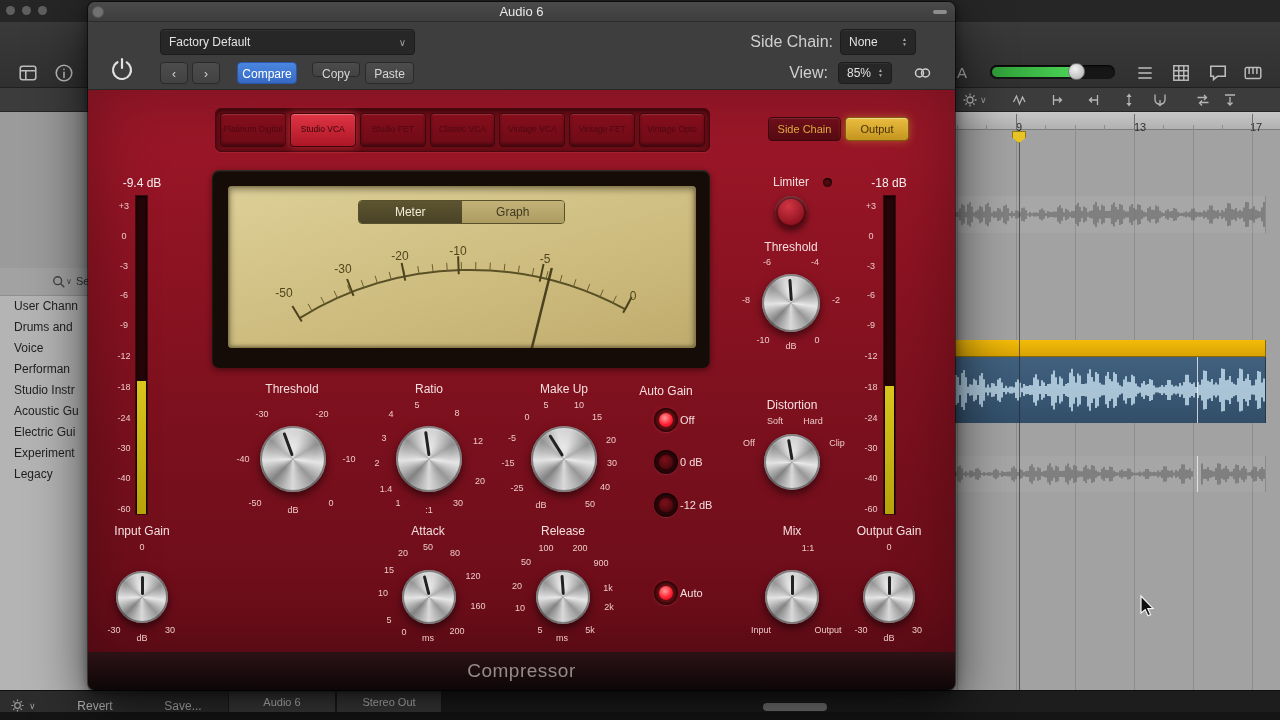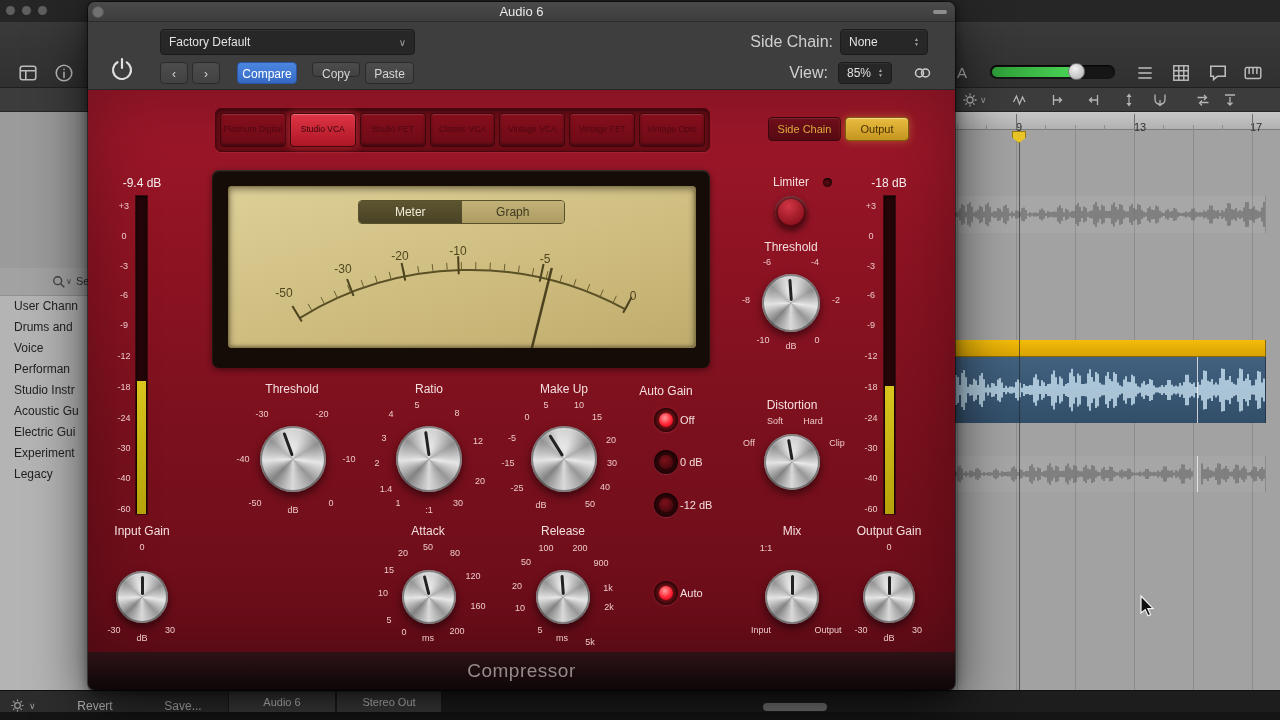"None" div.dd { width: 88px -> 76px }
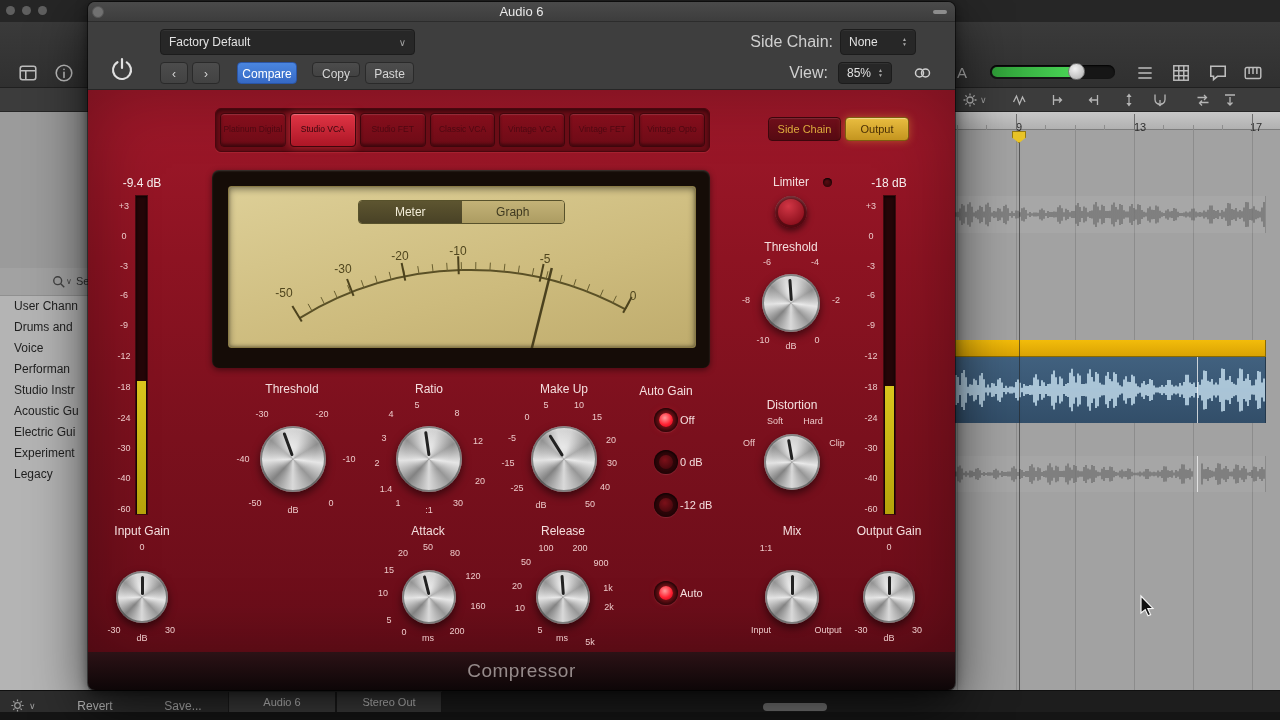"1:1" span.sc { left: 678px -> 720px }
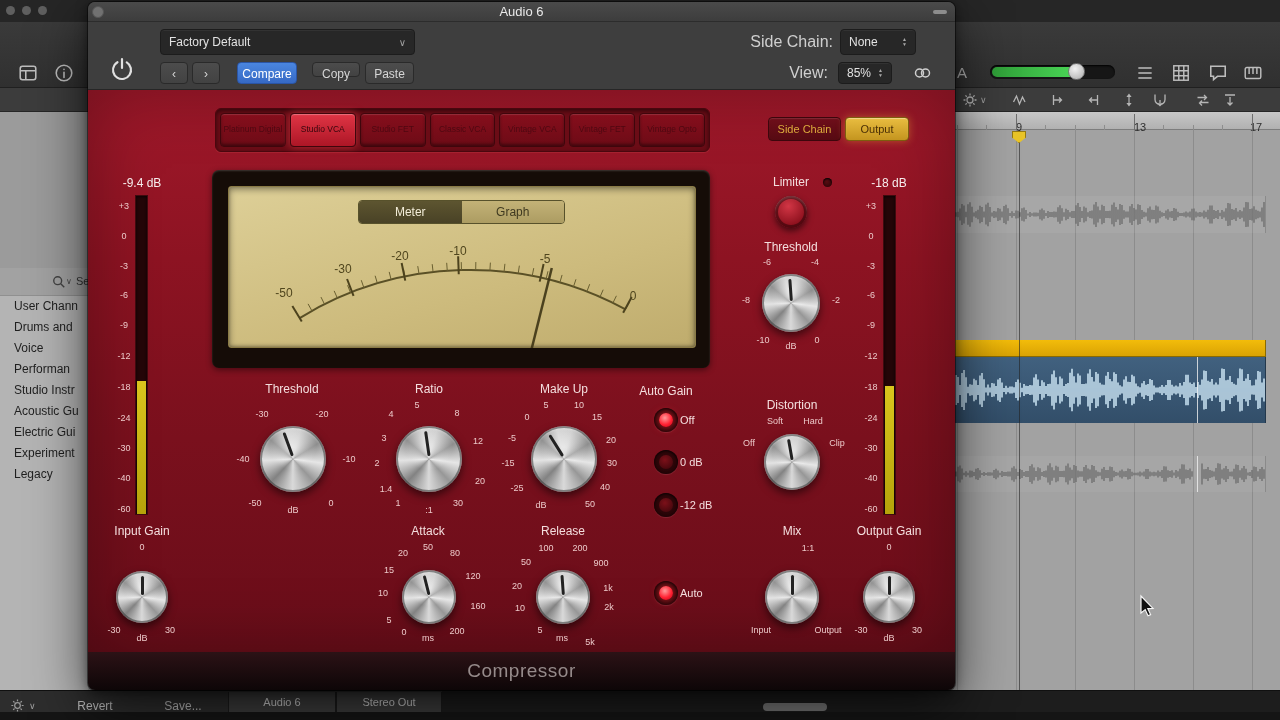"5k" span.sc { margin-top: 12px -> none }
